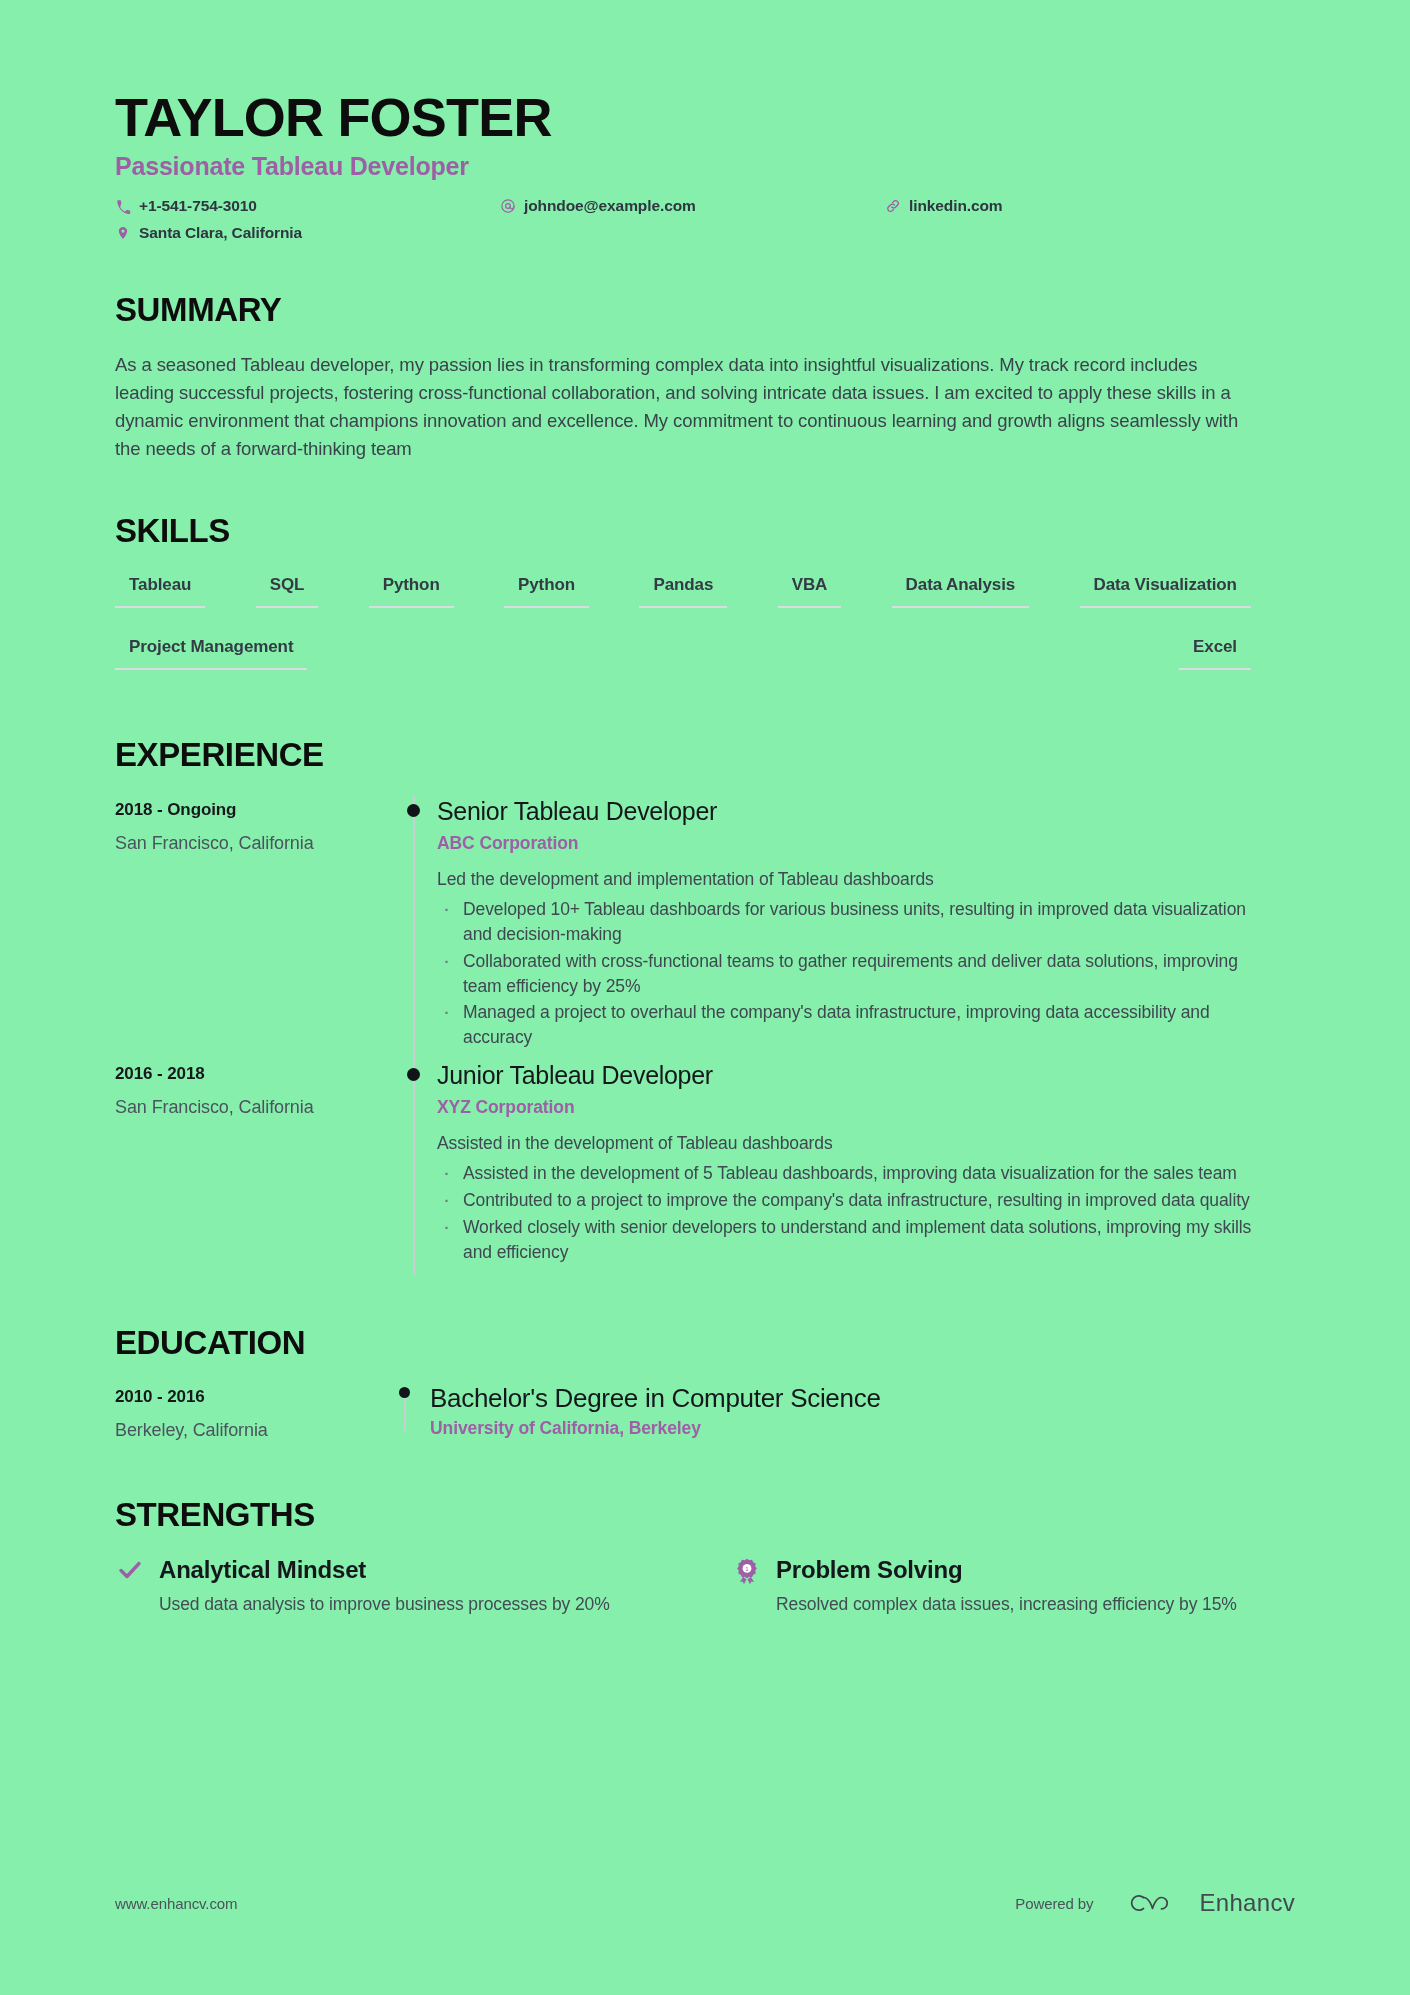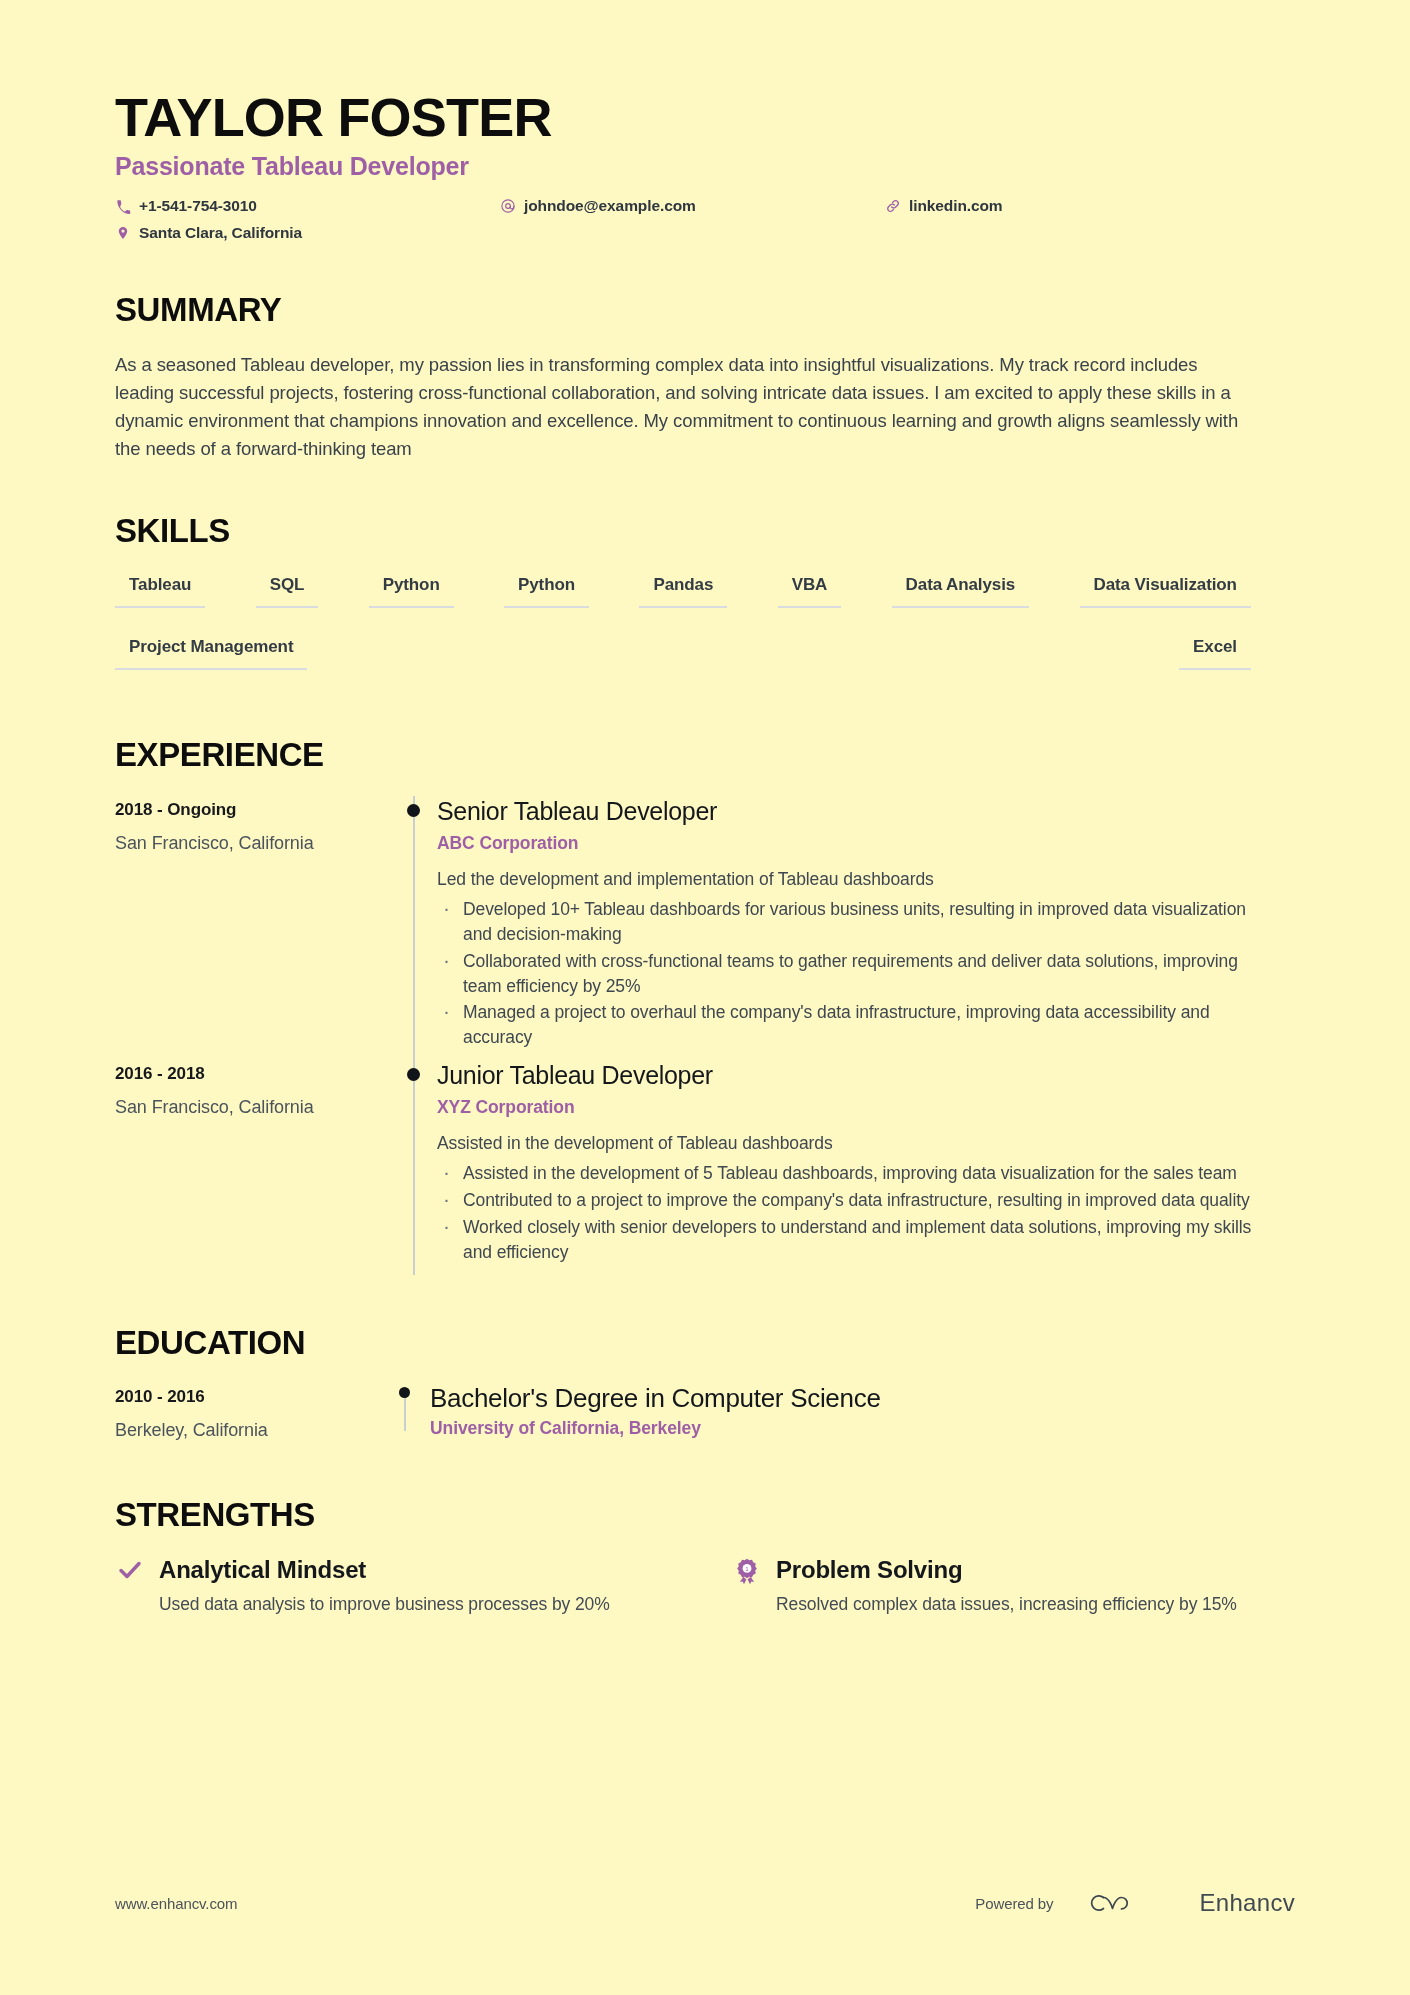"TAYLOR FOSTER" .page { background: #fef9c3 -> #86efac }
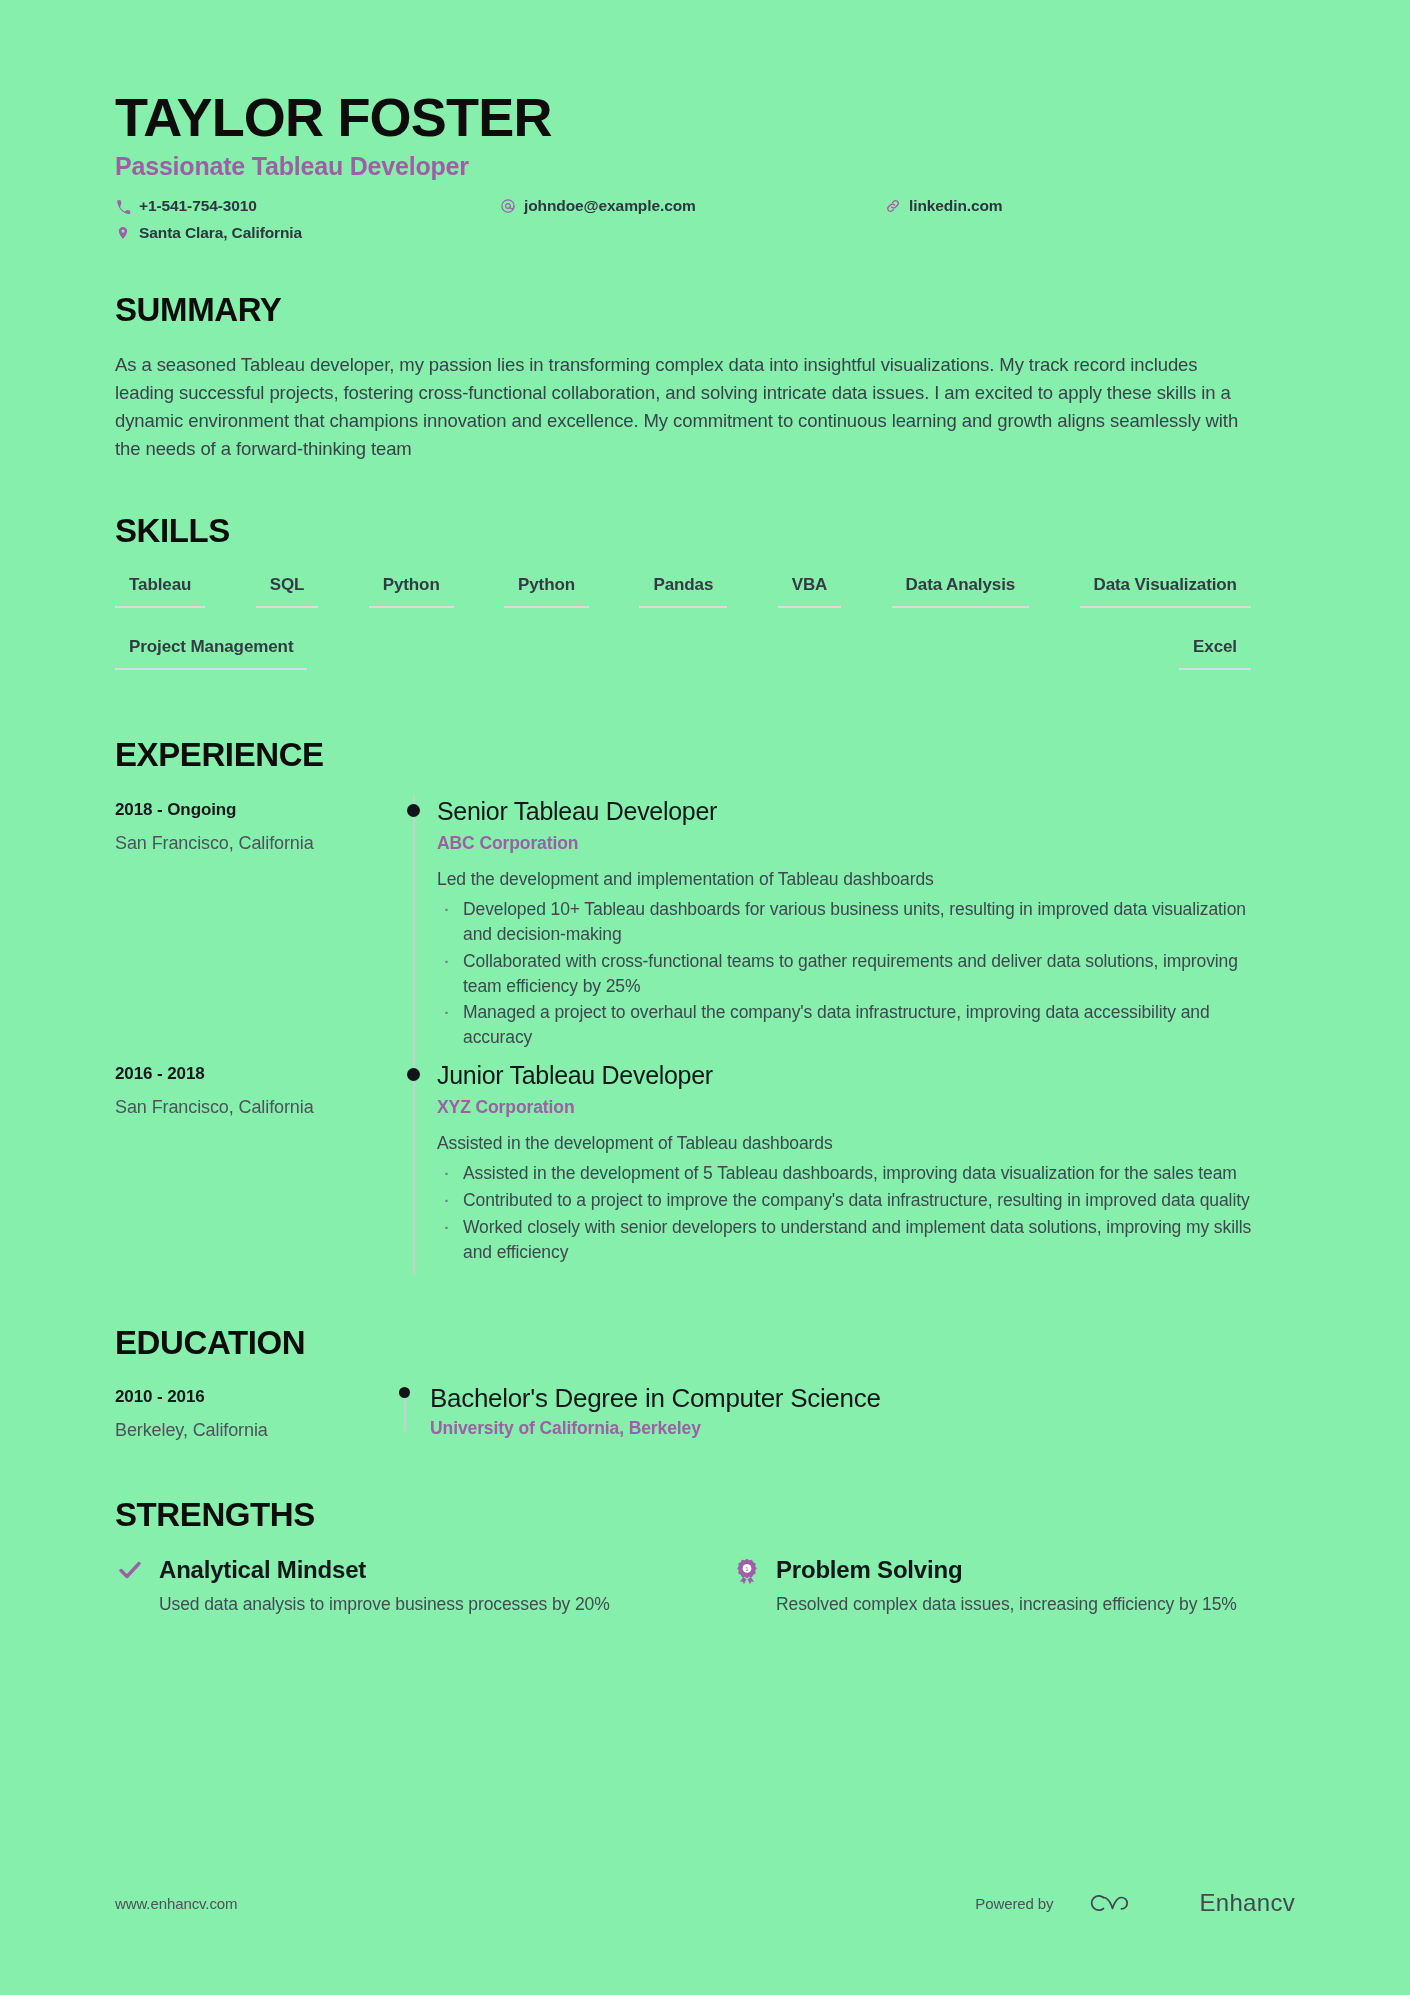"Enhancv" .brand-name { margin-left: 40px -> none }
